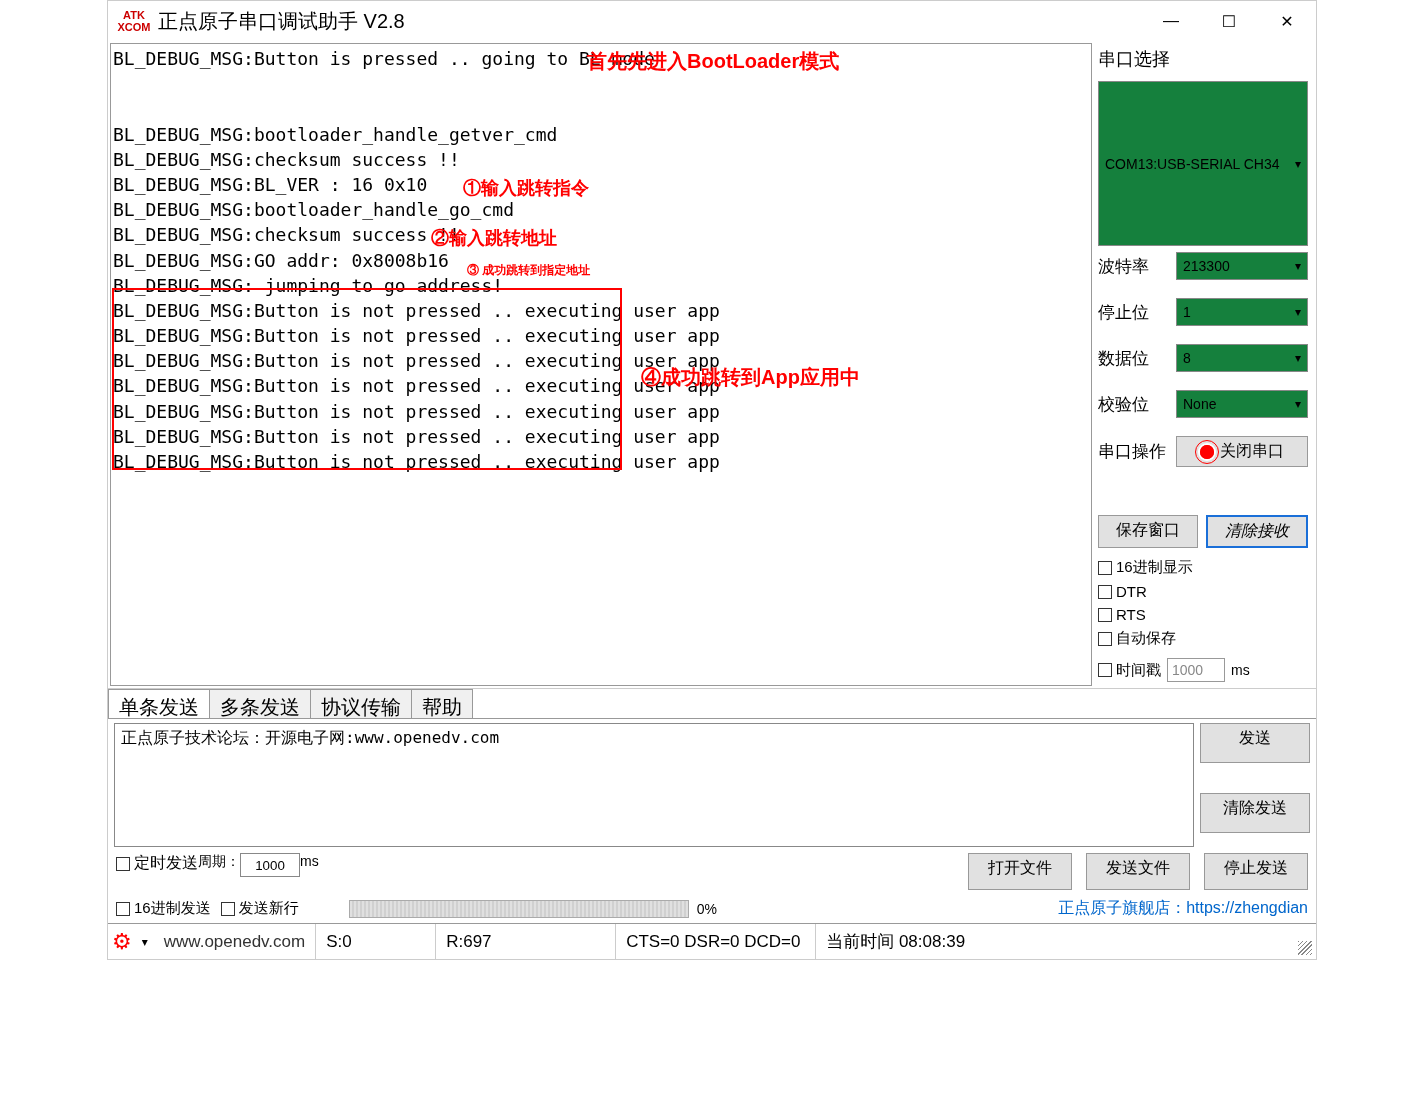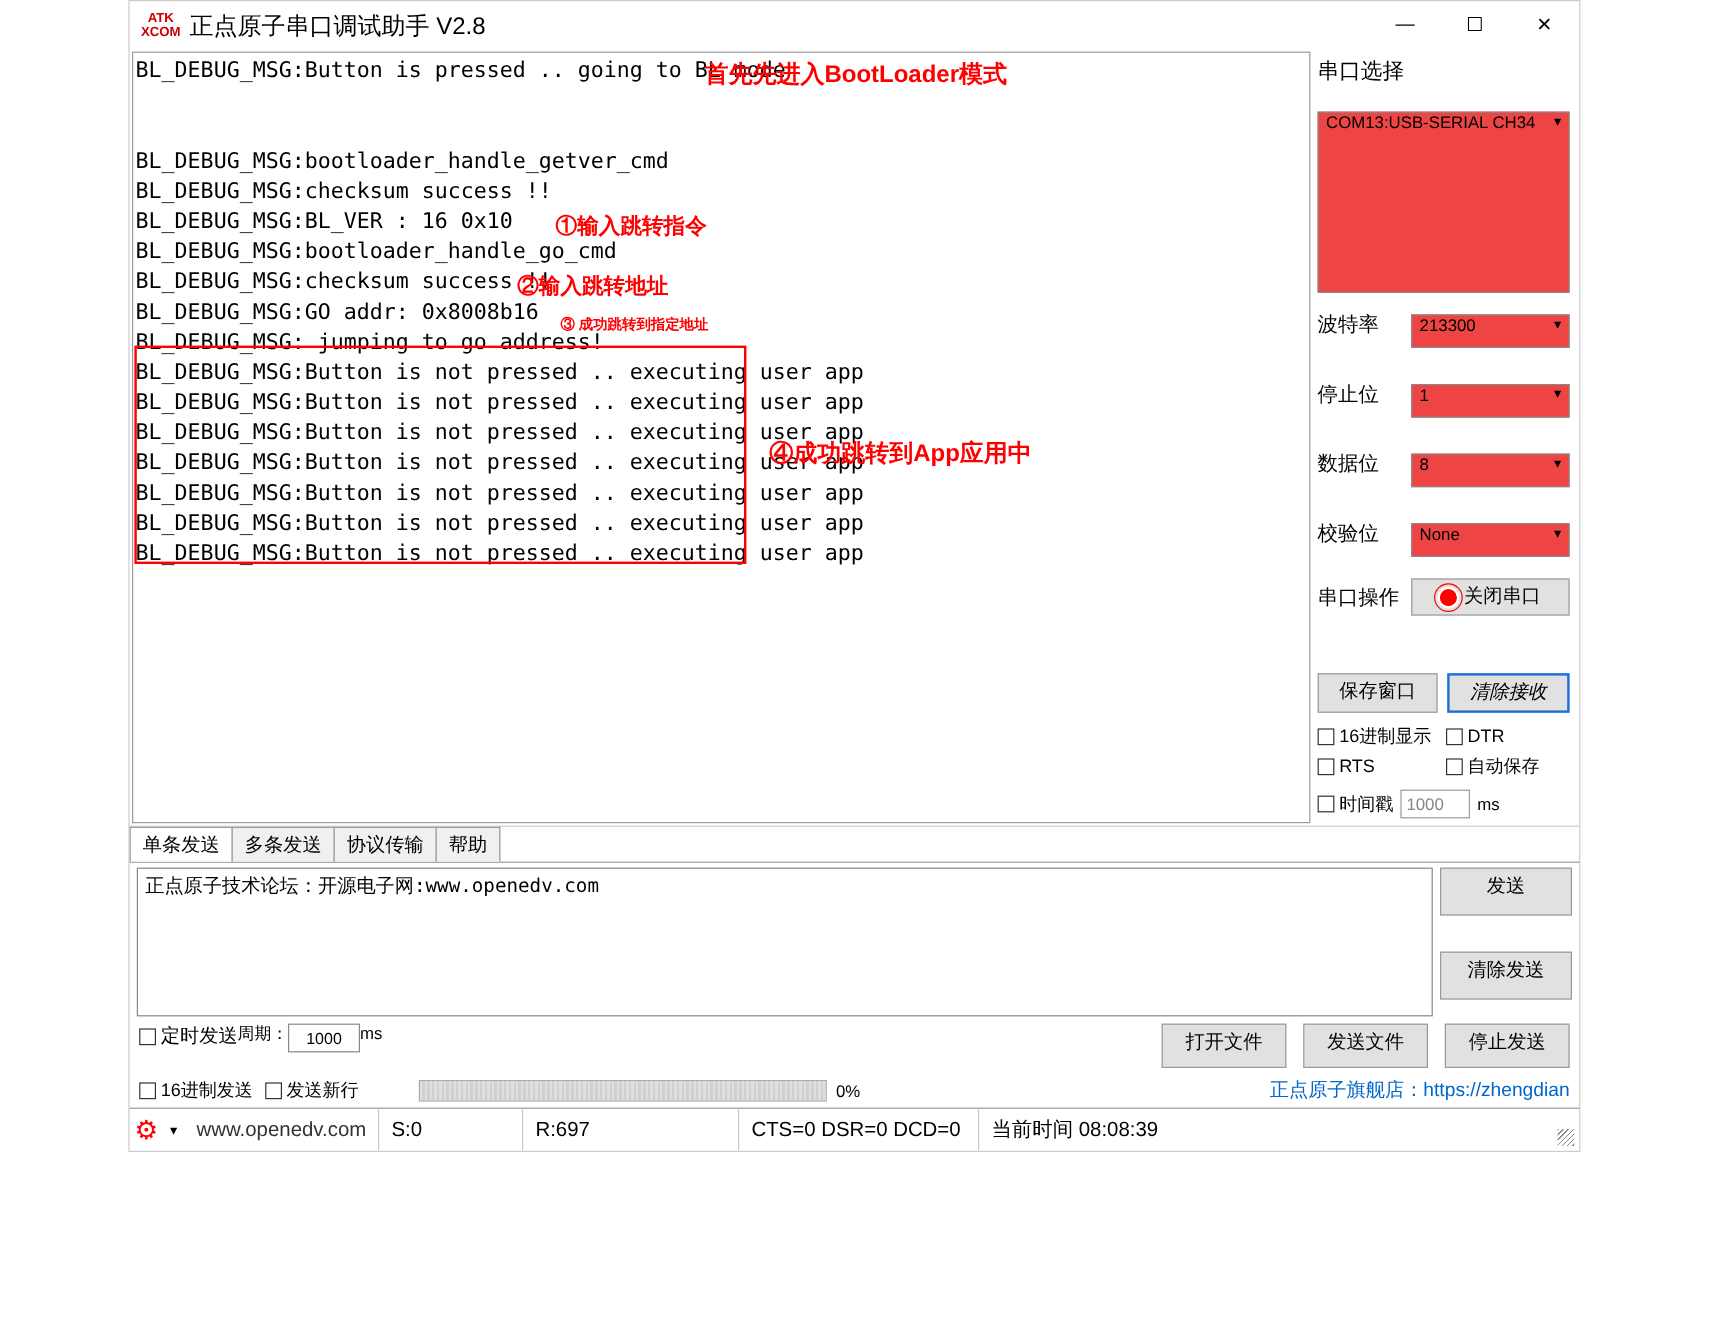"COM13:USB-SERIAL CH34" .rp-select, .rp-btn, .rp-input { align-items: none -> center; background: #ef4444 -> #15803d; margin-top: 12px -> none }
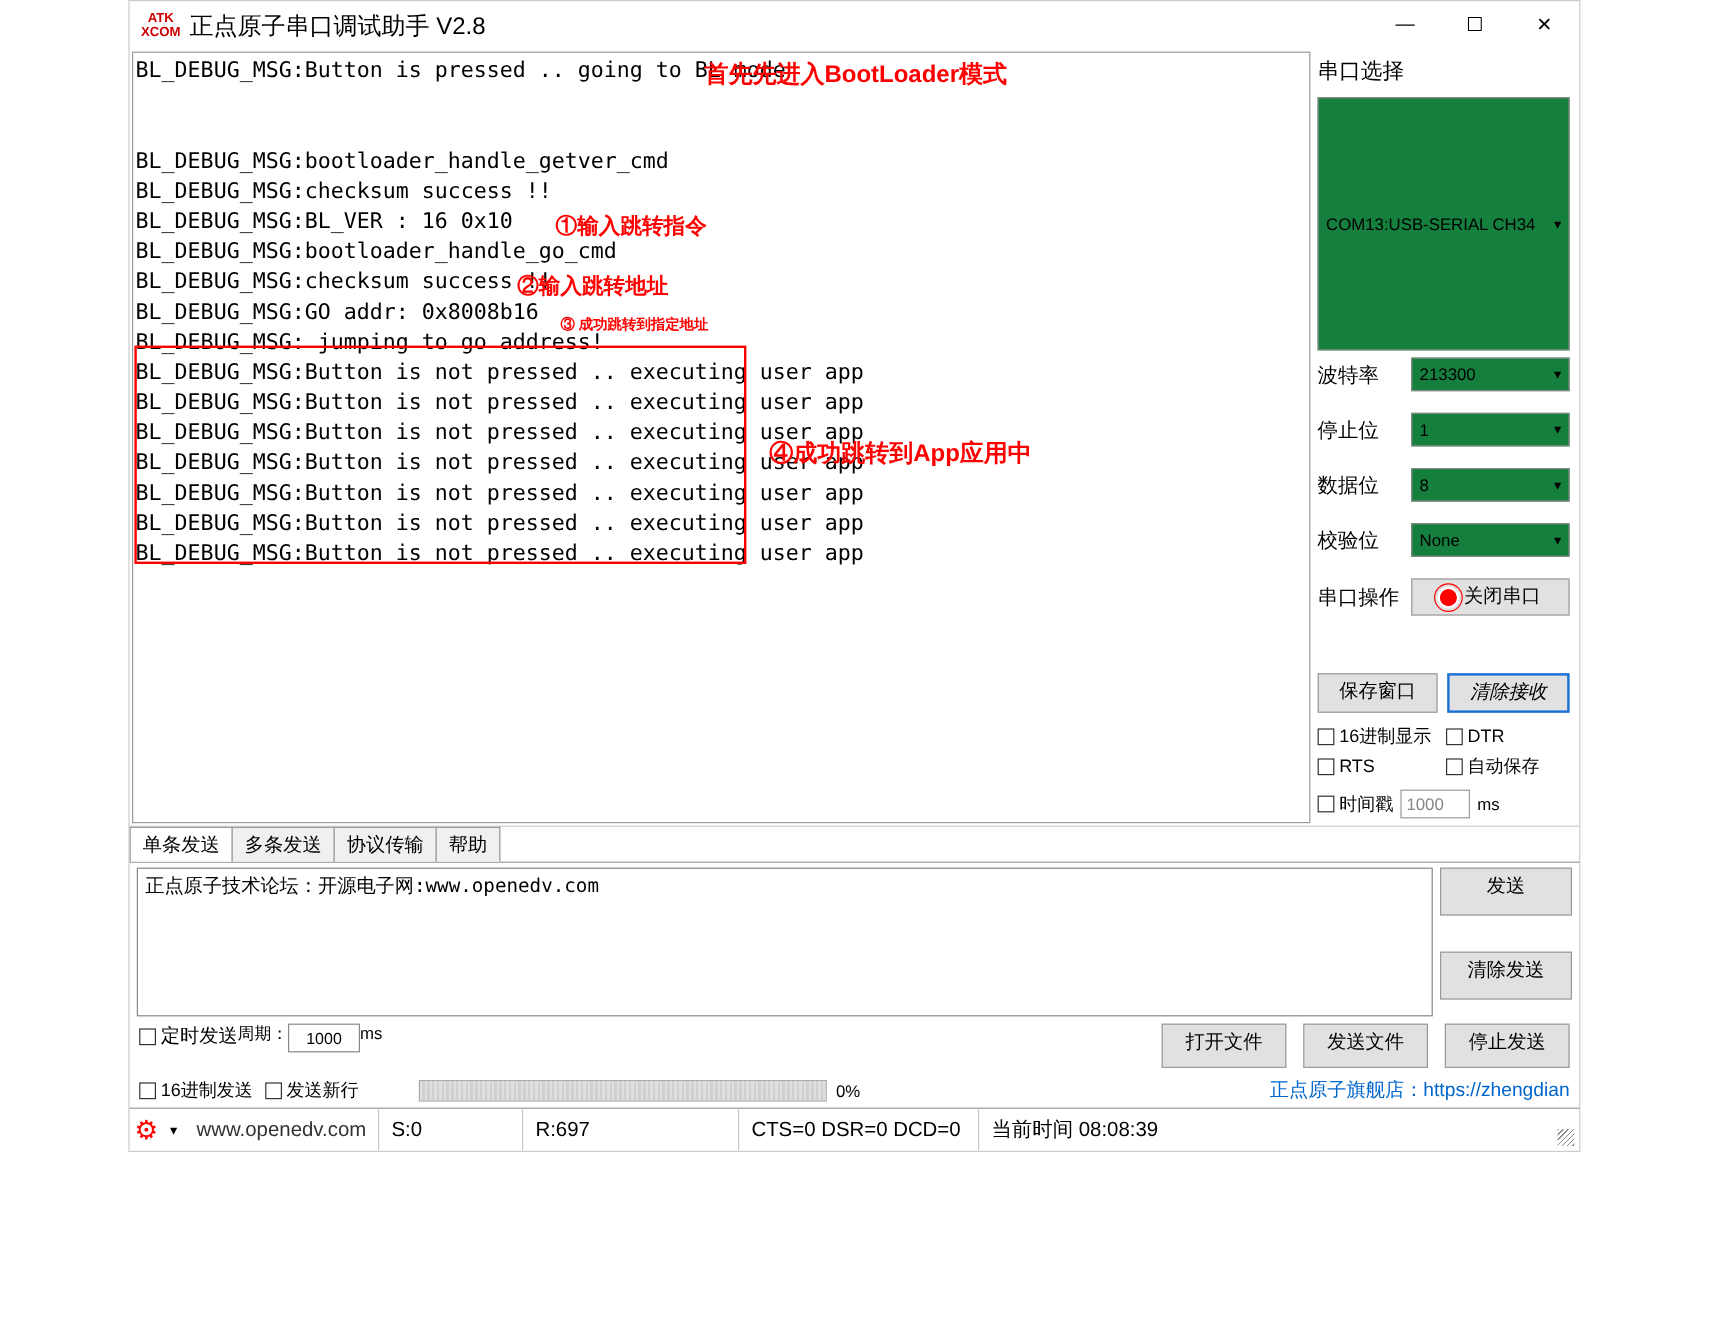"16进制显示" .chk-grid { grid-template-columns: 1fr 1fr -> 1fr }
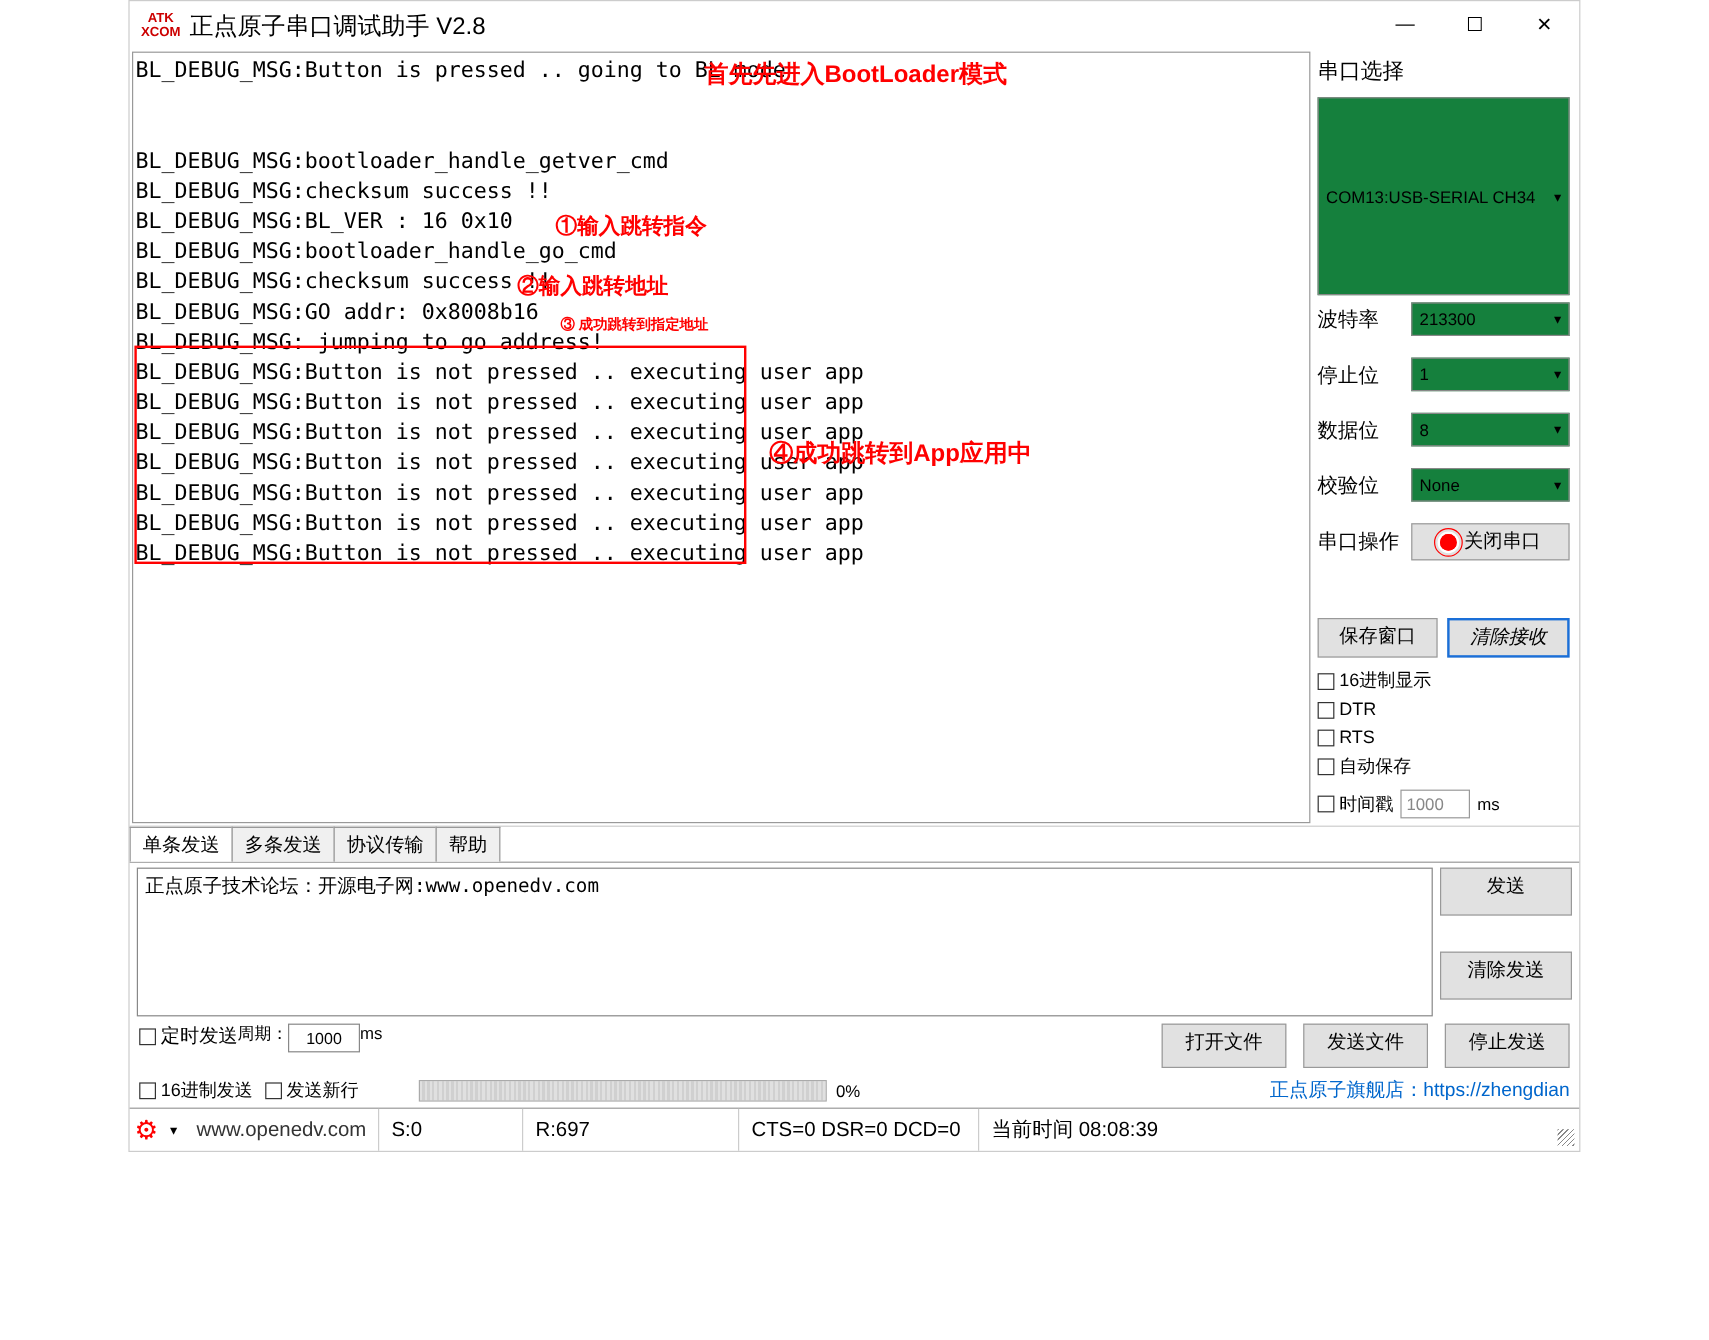"单条发送" .tab { font-size: 16px -> 20px }
